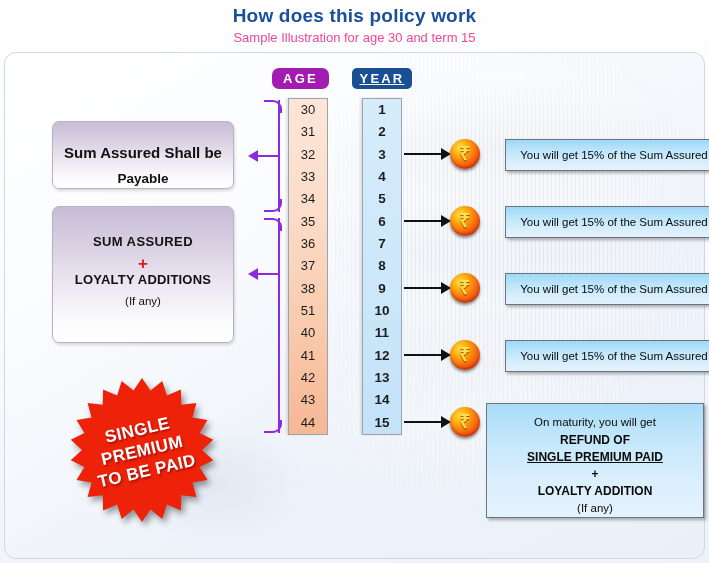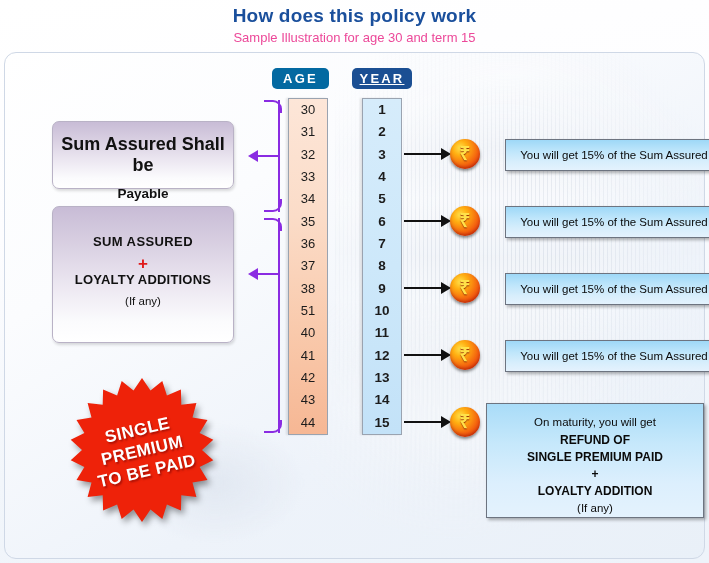"AGE" div.pill { background: #0369a1 -> #a21caf; border-radius: none -> 7px }
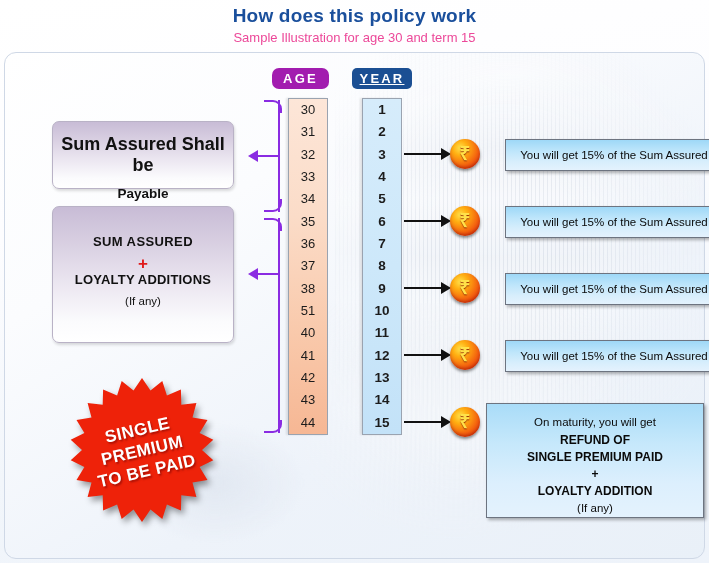"Sum Assured Shall be" #box-sum-assured .l1 { font-size: 18px -> 15px; margin-top: 12px -> 22px }
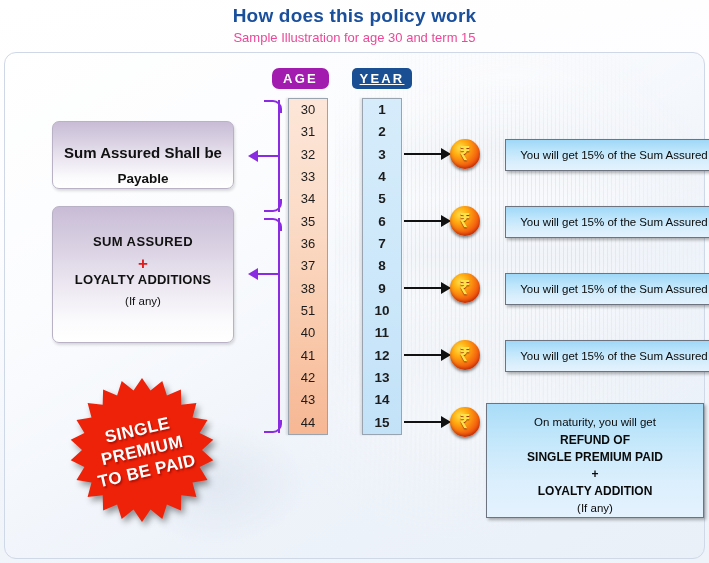"SINGLE PREMIUM PAID" #box-maturity .m3 { text-decoration: none -> underline }
